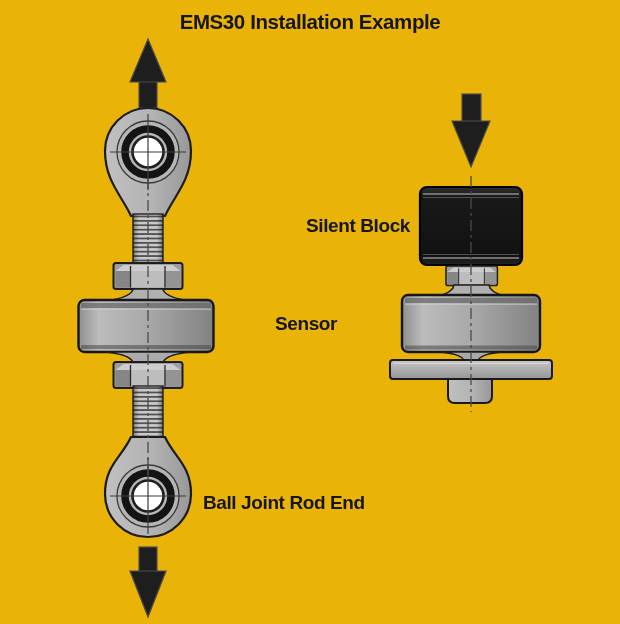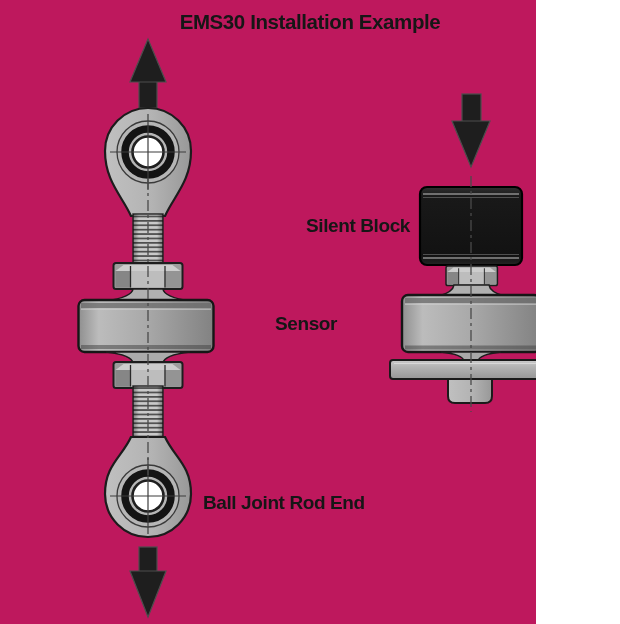"EMS30 Installation Example" .canvas { background: #be185d -> #eab308; width: 536px -> 620px }
